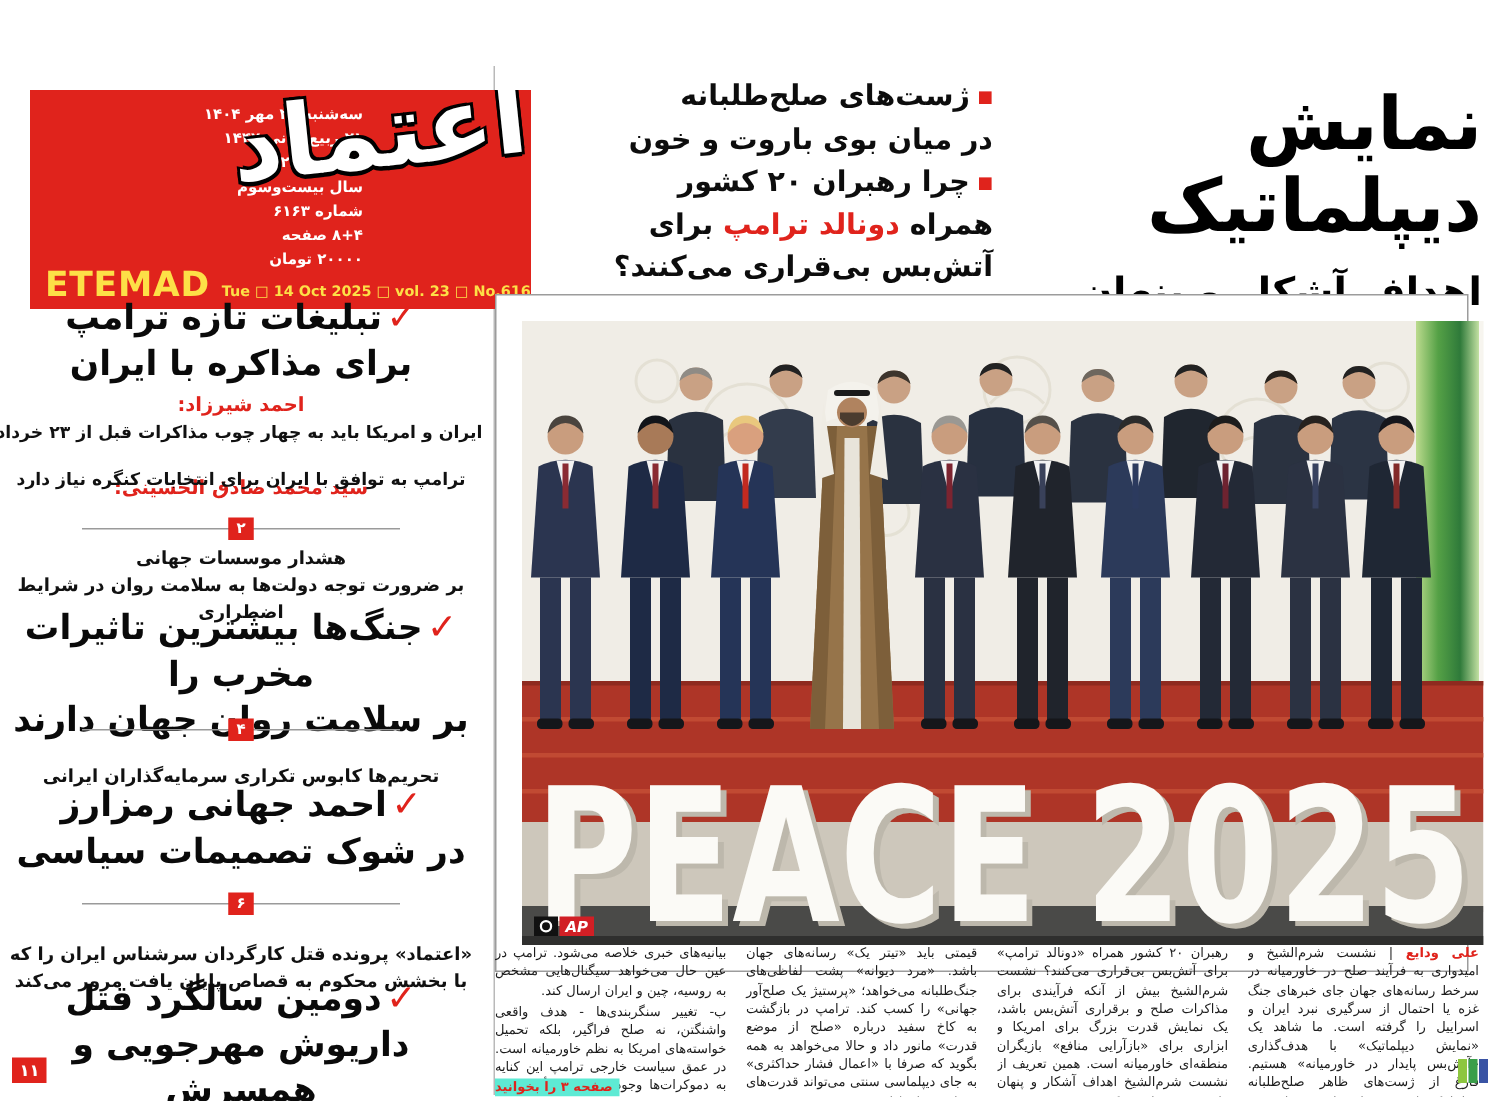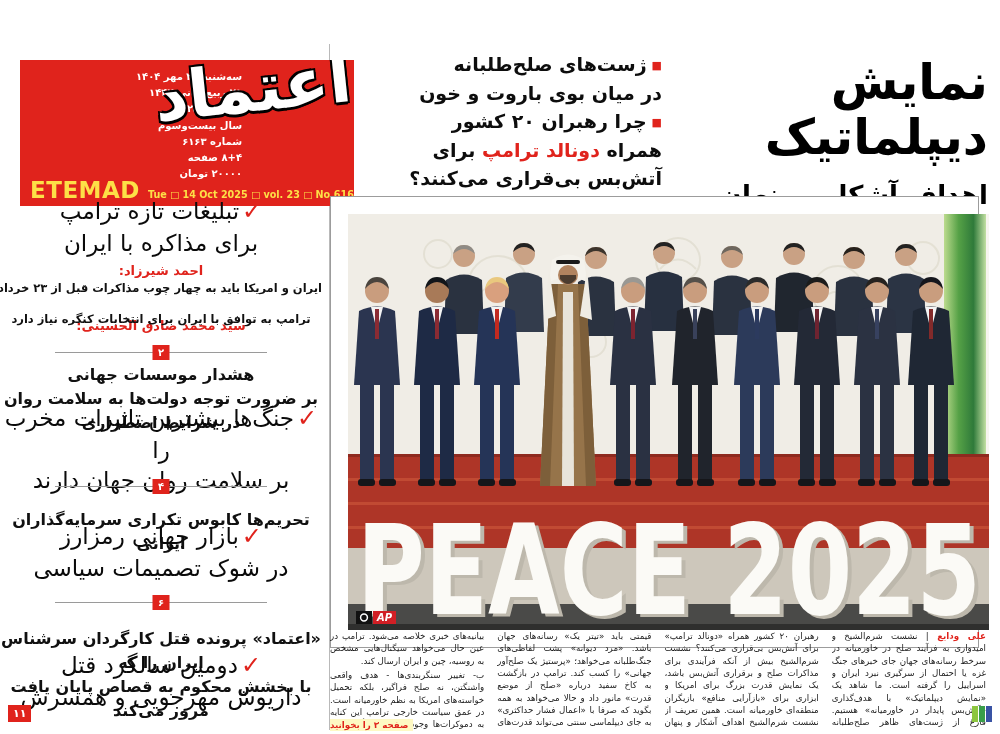"✓تبلیغات تازه ترامپ" .lc-title { font-weight: normal -> bold }
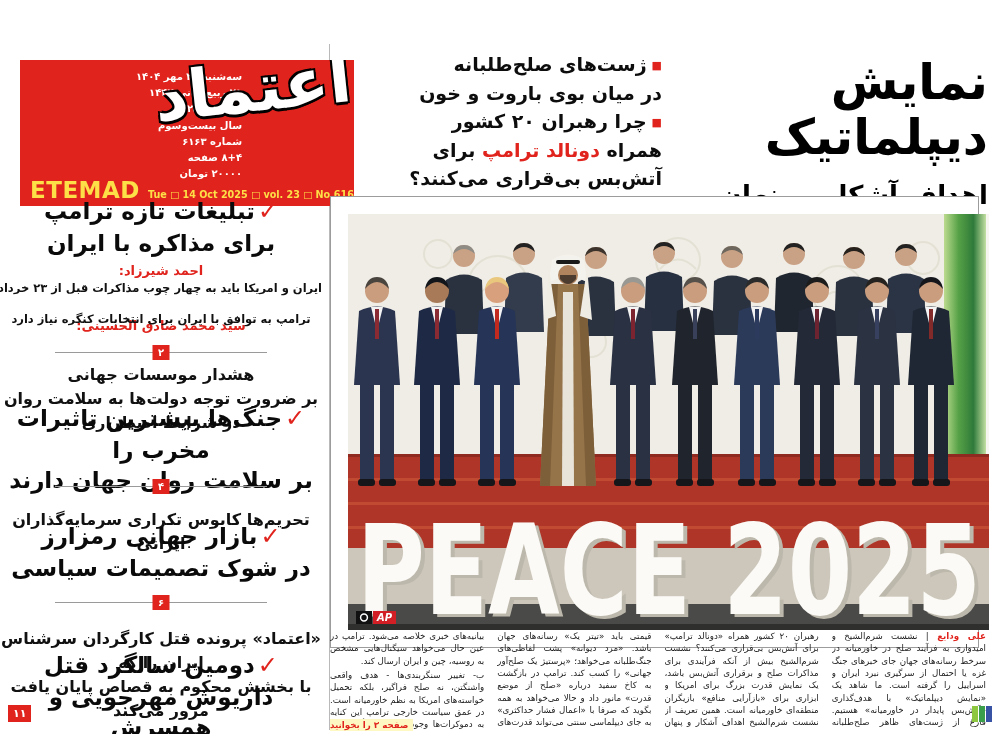"هشدار موسسات جهانی" .lc-small { font-size: 16px -> 12px }
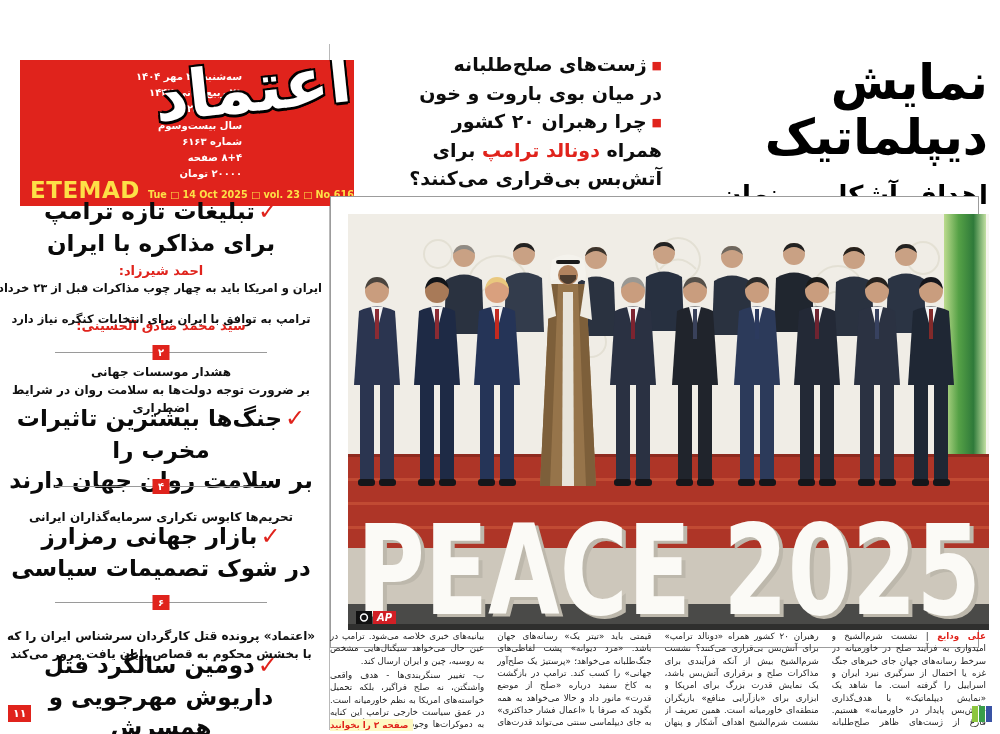"بازار جهانی رمزارز" span { text: بازار -> احمد }
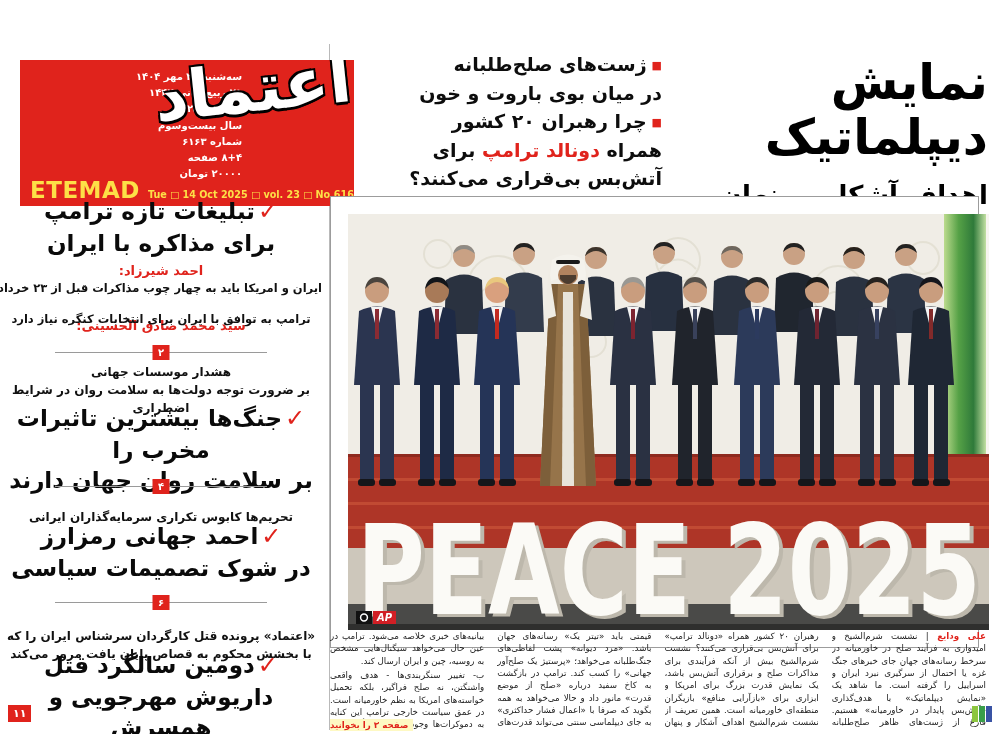"صفحه ۳ را بخوانید" .readmore { background: #fef9c3 -> #5eead4 }
